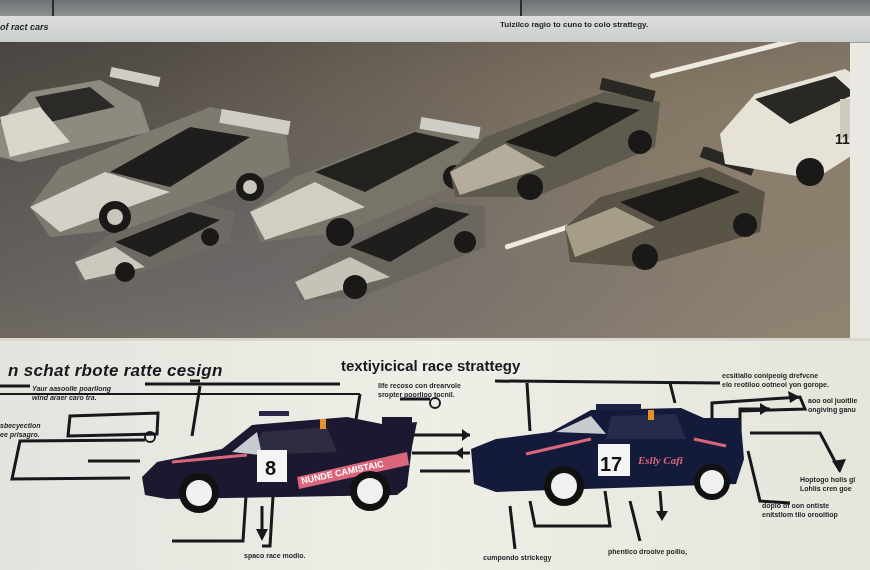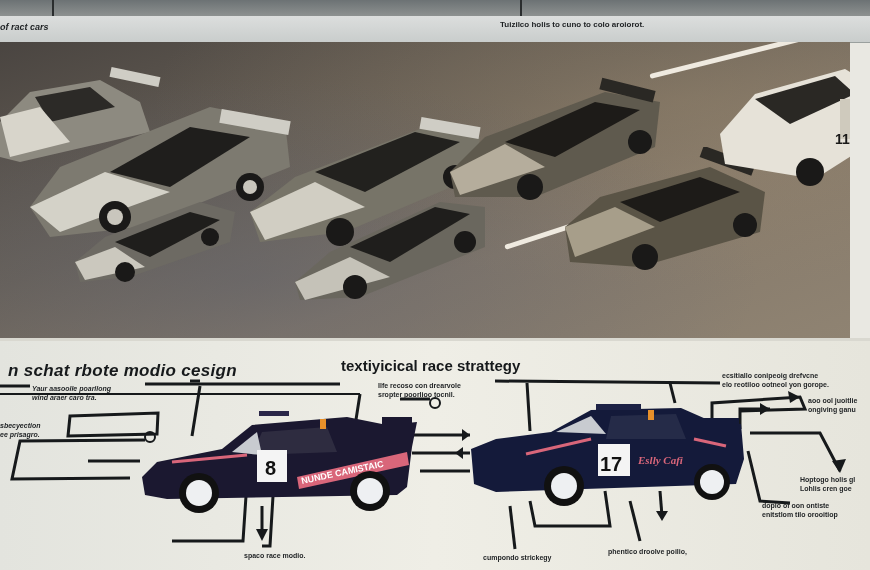"Tuizilco holis to cuno to" span.caption-right { text: holis to cuno to colo aroiorot -> ragio to cuno to colo strattegy }
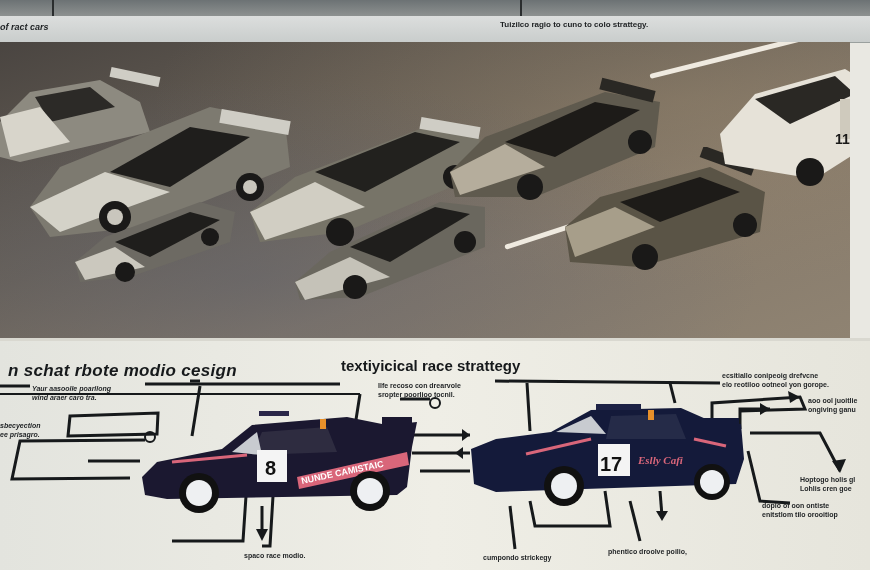"n schat rbote modio cesign" span.title-left { text: modio -> ratte }
